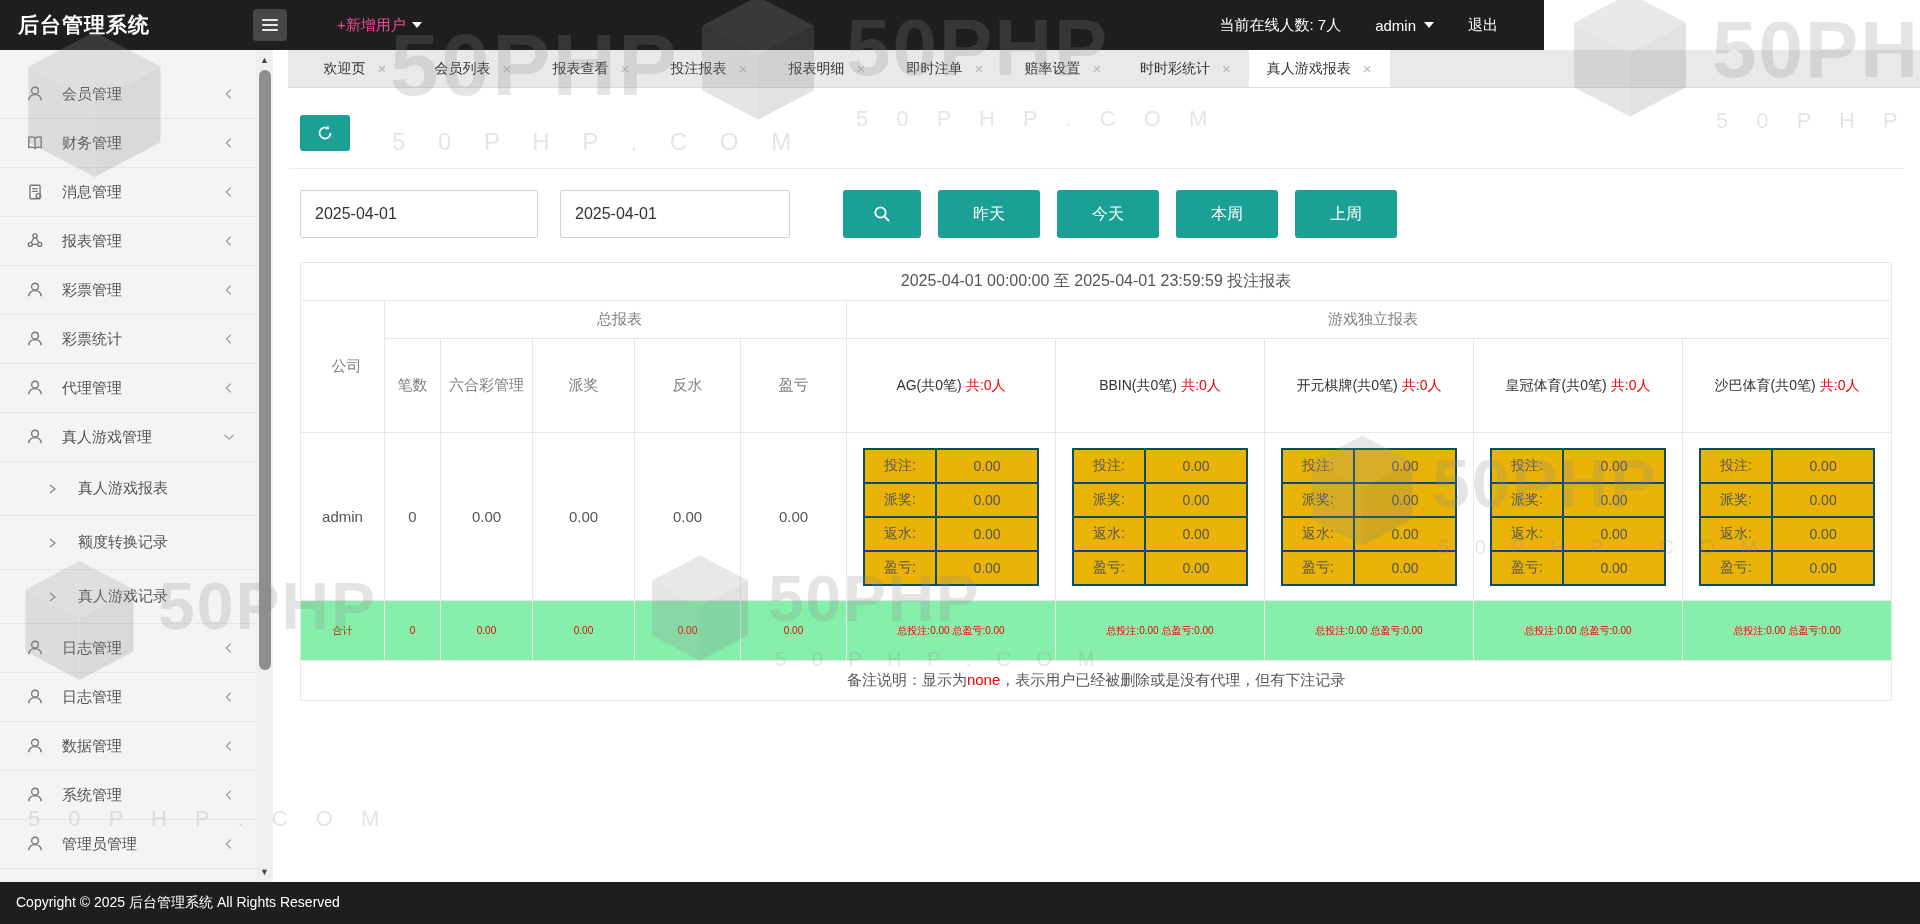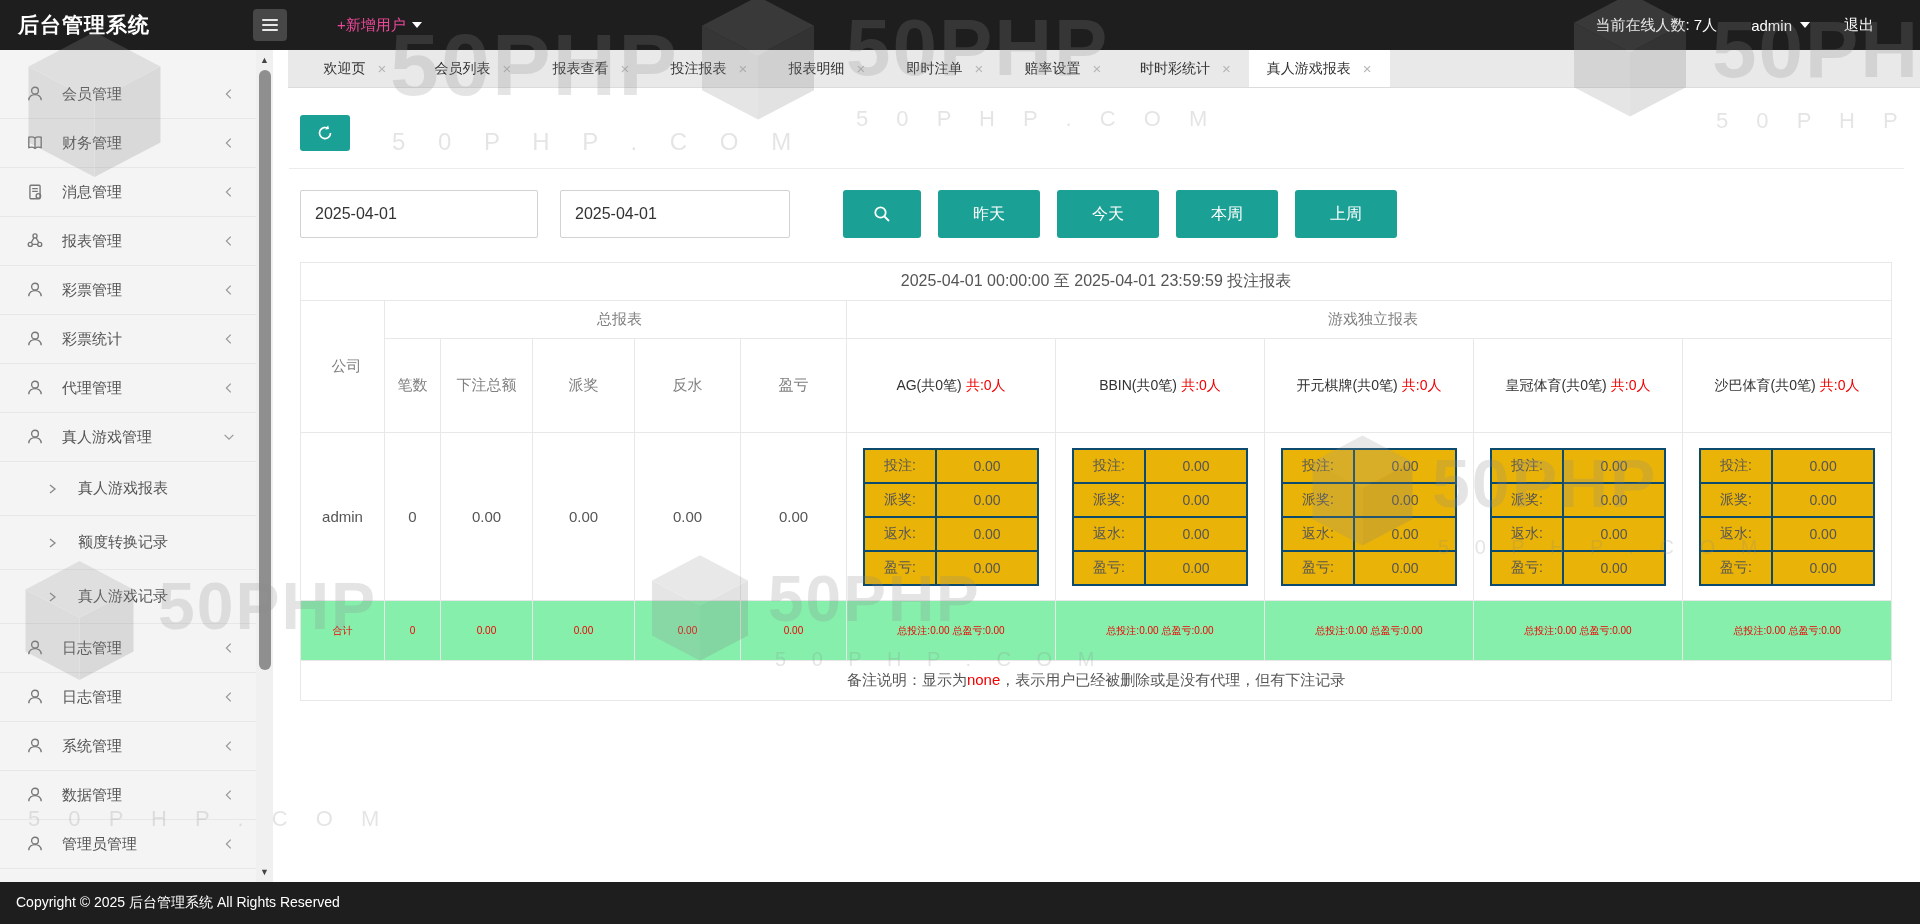"后台管理系统" .header { width: 1920px -> 1544px }
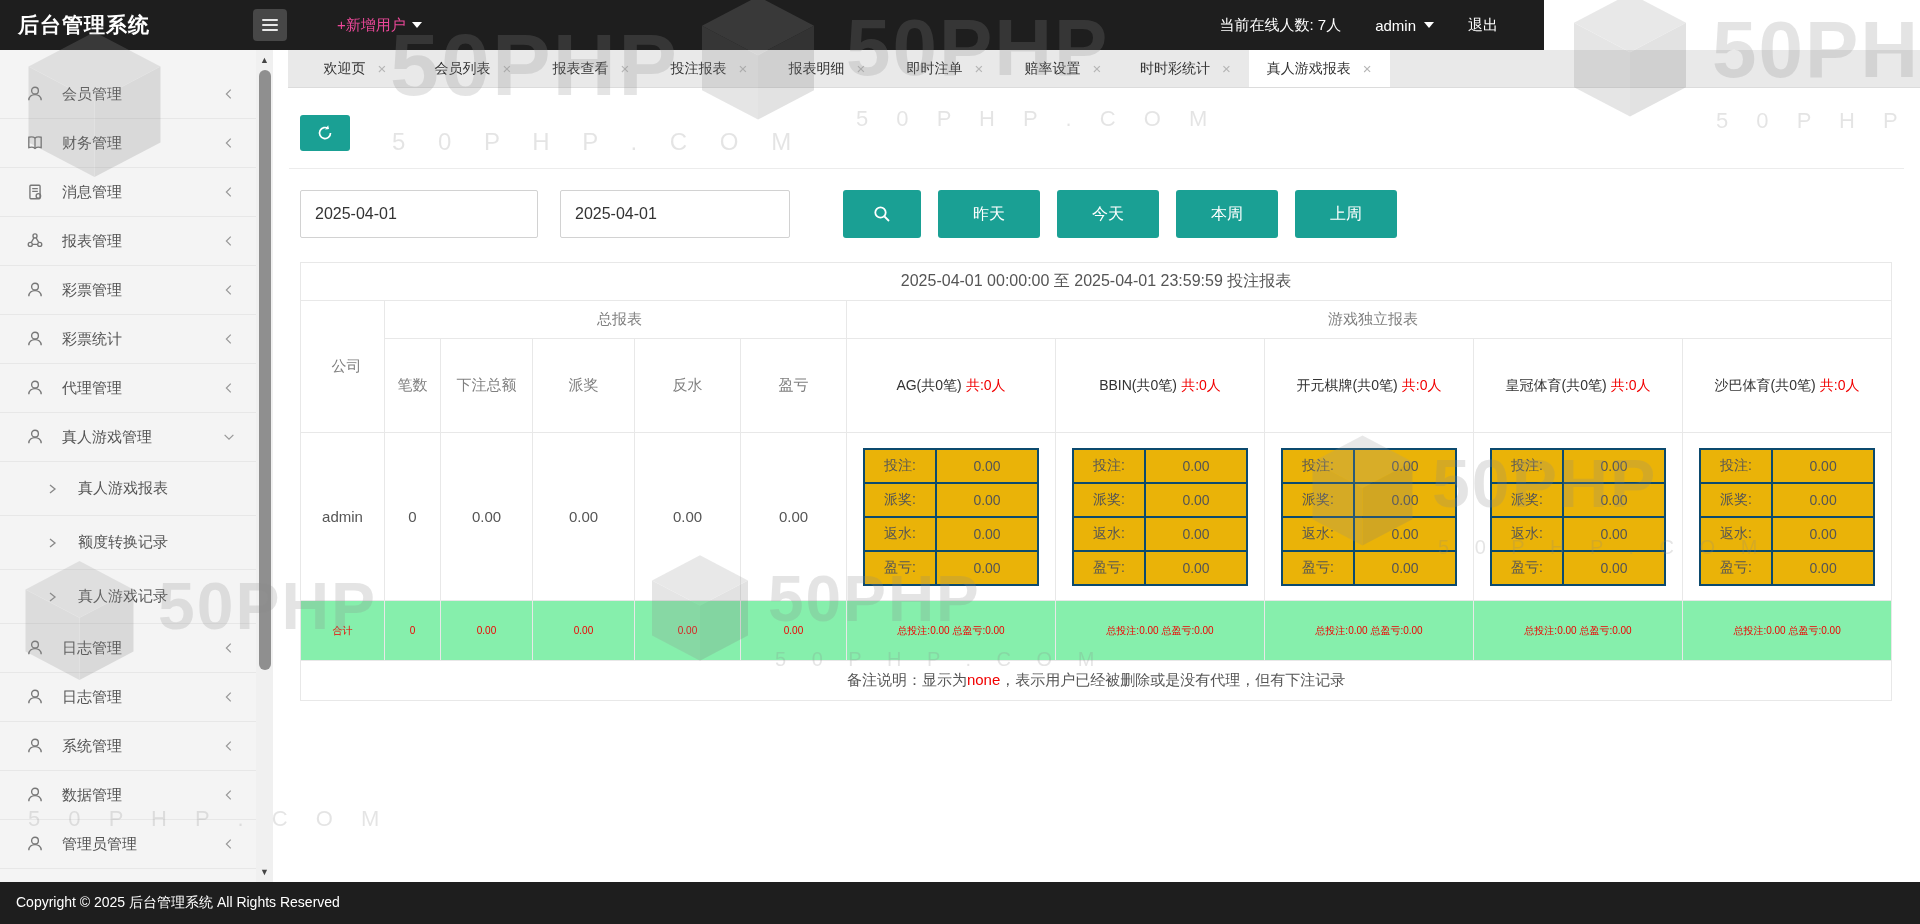"下注总额" td { text: 下注总额 -> 六合彩管理 }
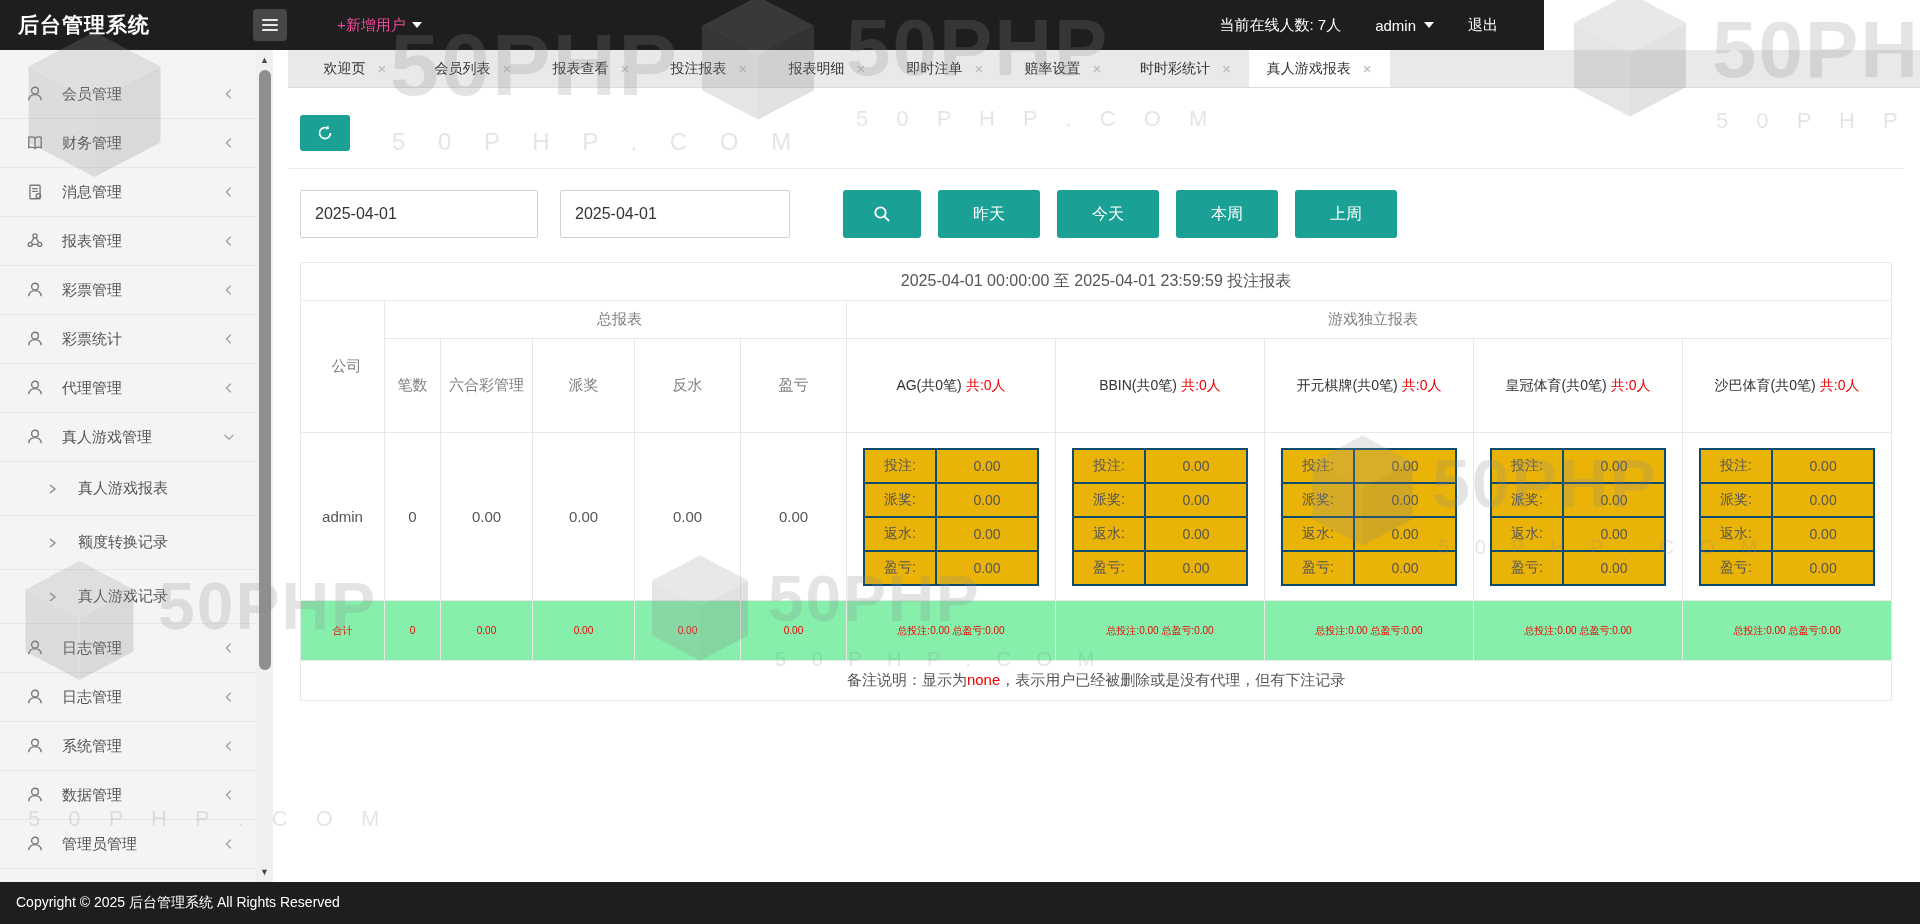"系统管理" div.side-item { order: before "数据管理" -> after "数据管理" }
